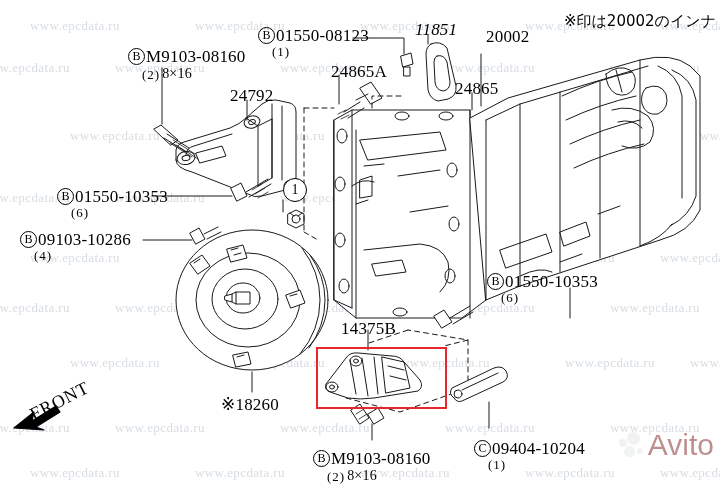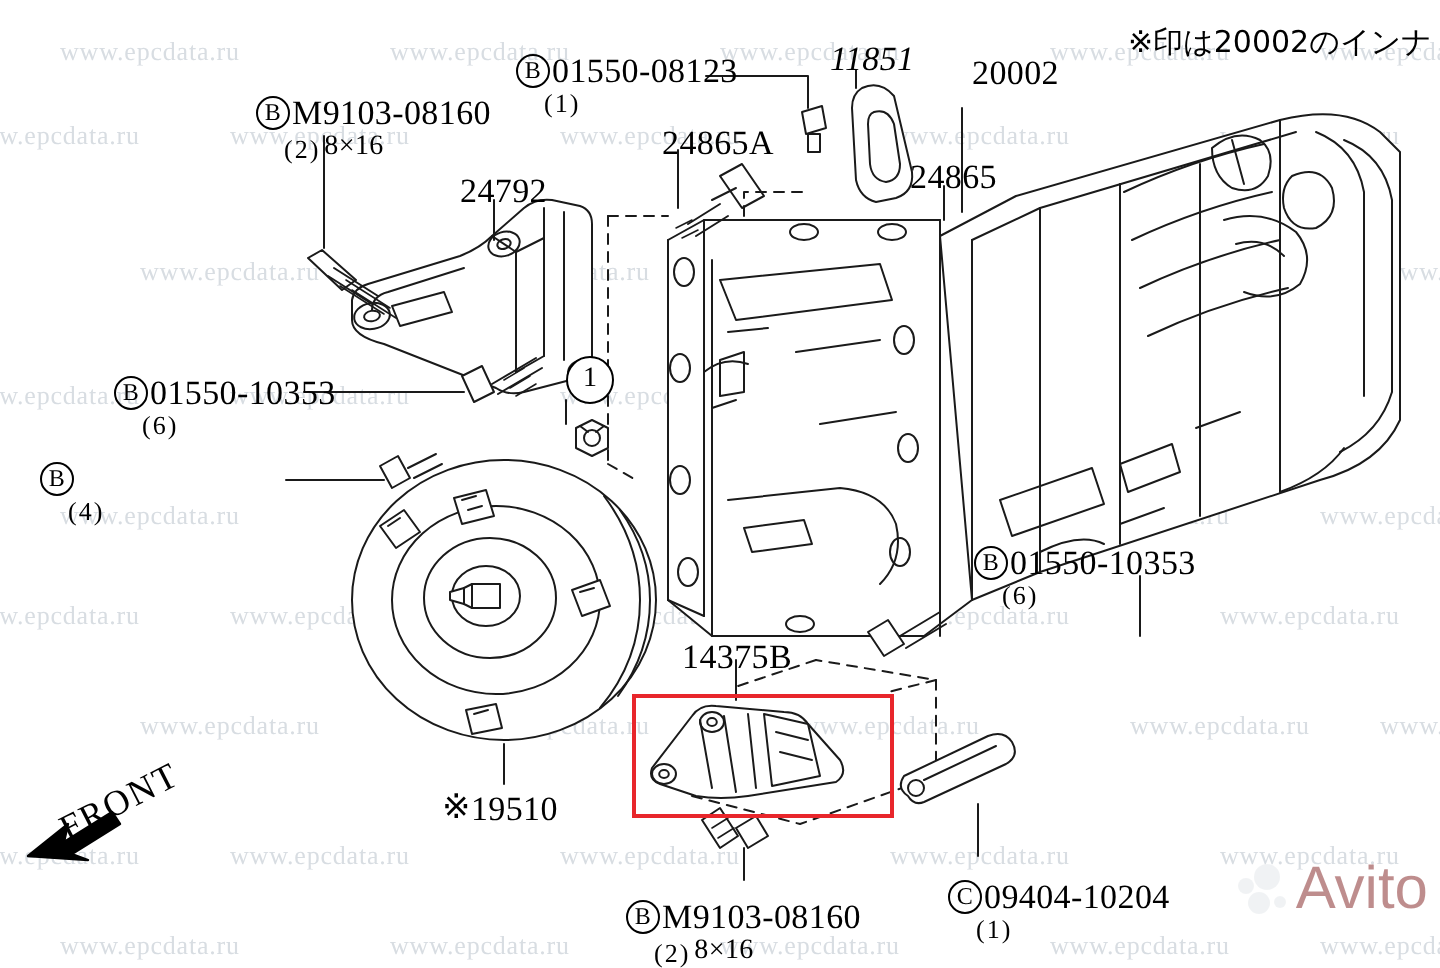"09103-10286" span { html: none -> <span>09103-10286</span> }
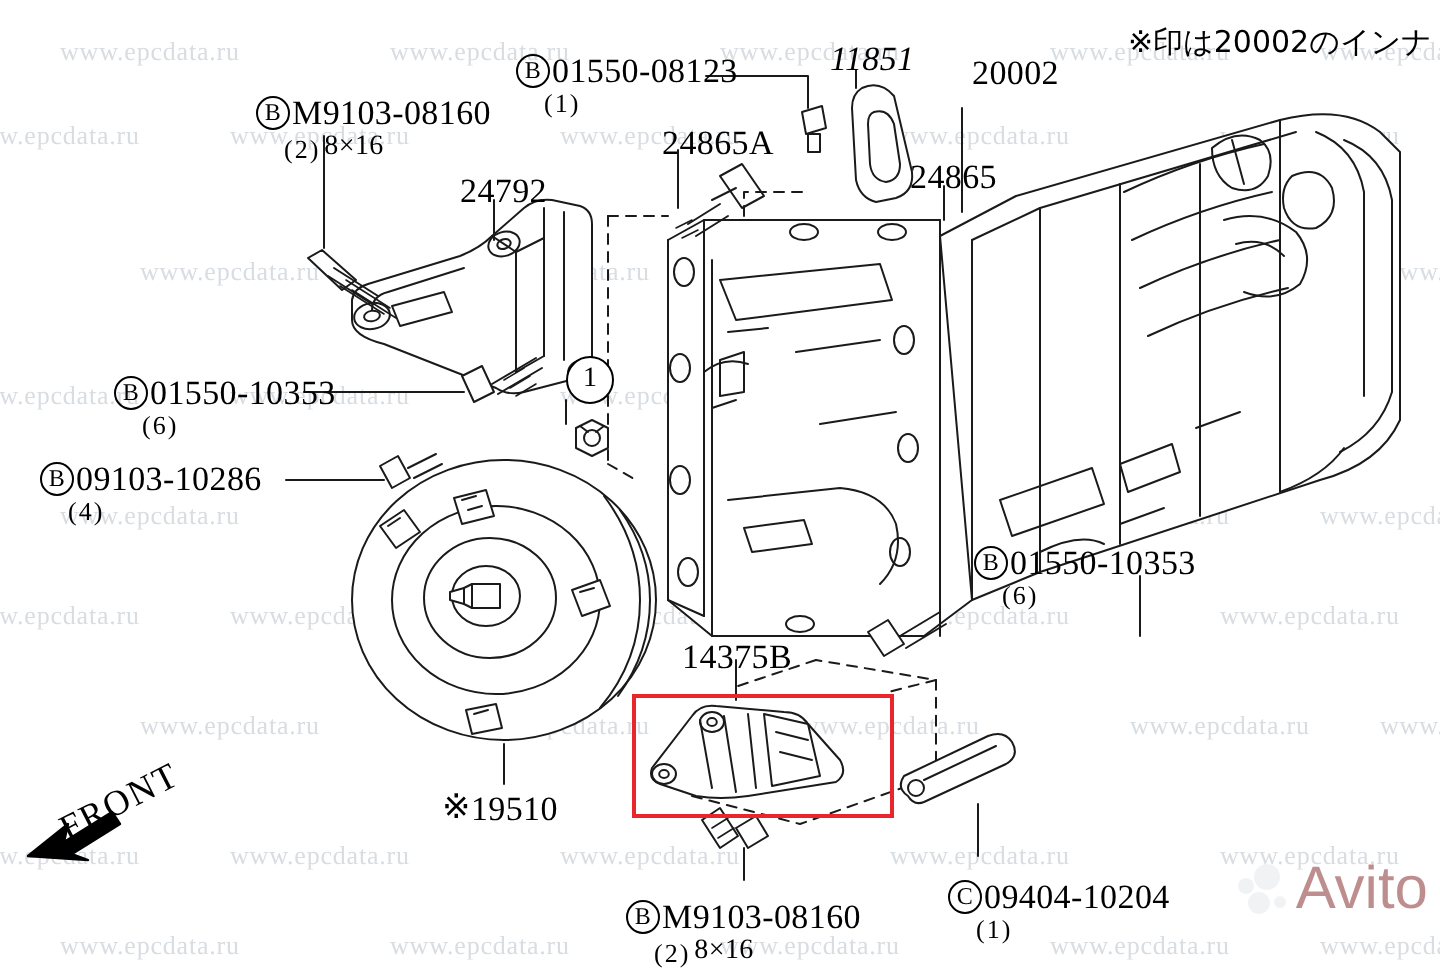"19510" span { text: 19510 -> 18260 }
